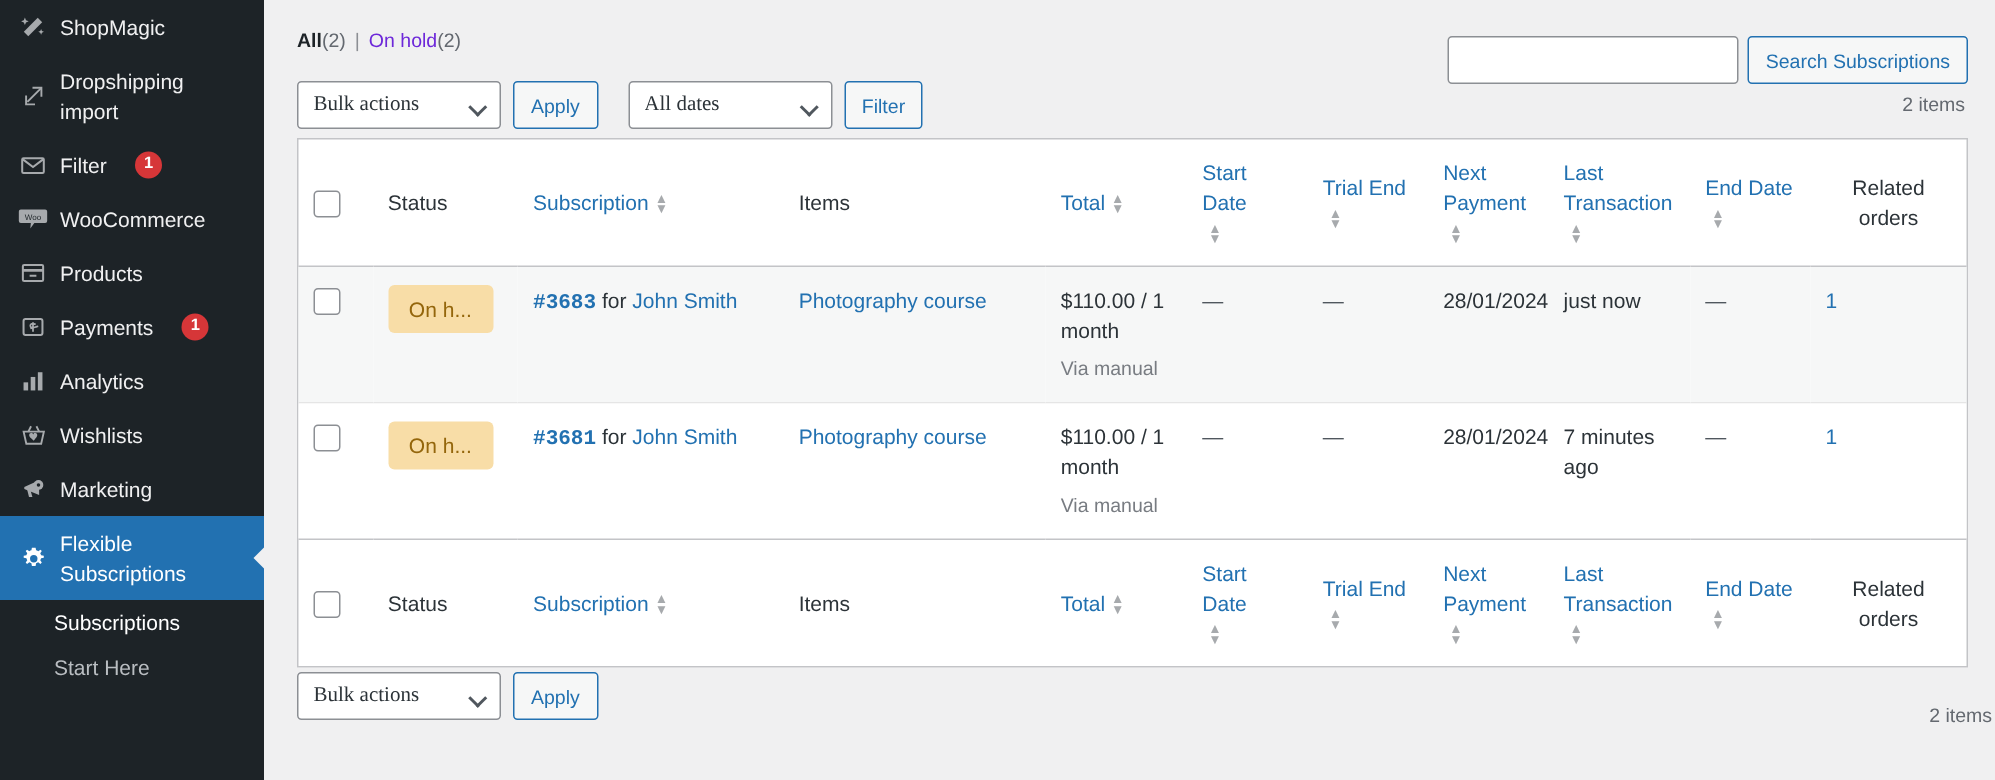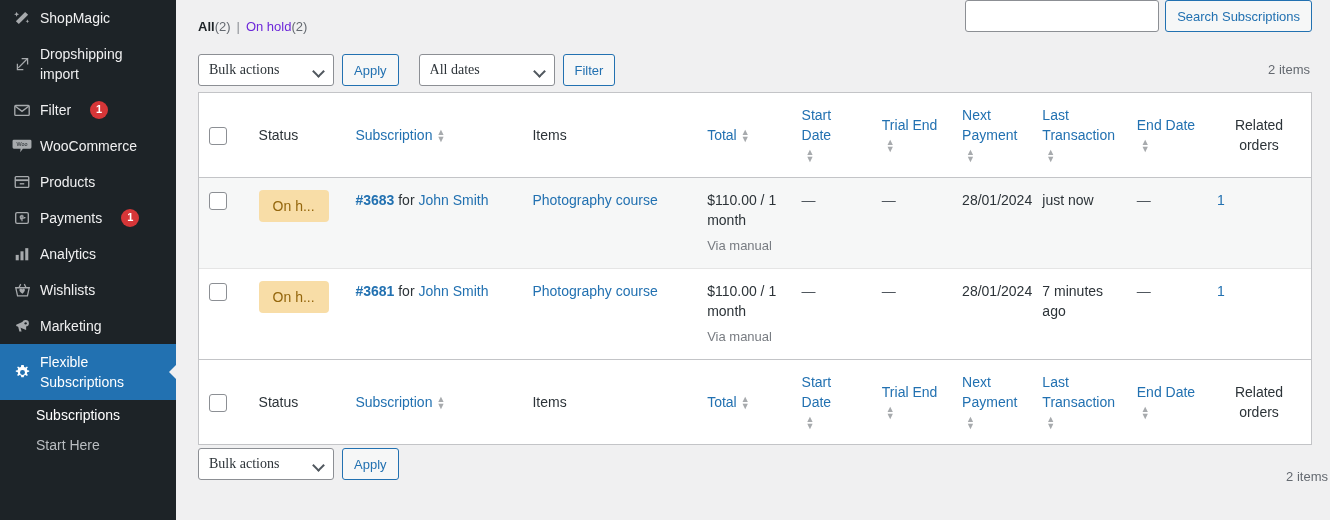"Search Subscriptions" .search-box { top: 0 -> 24px }
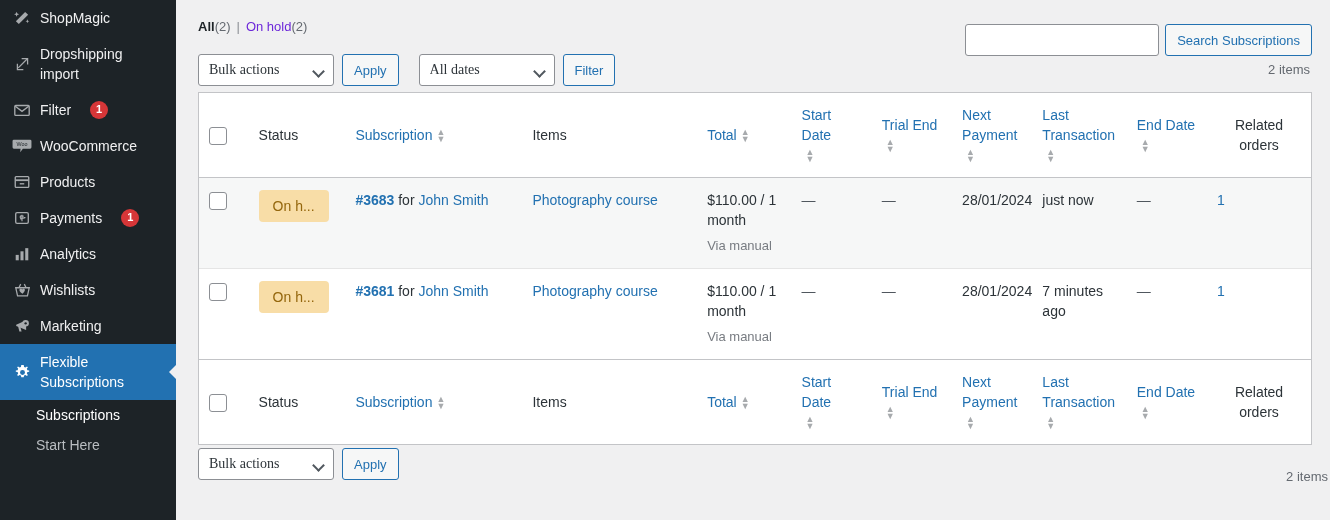"#3683" .subscription-cell .num { font-family: none -> Liberation Mono, monospace }
